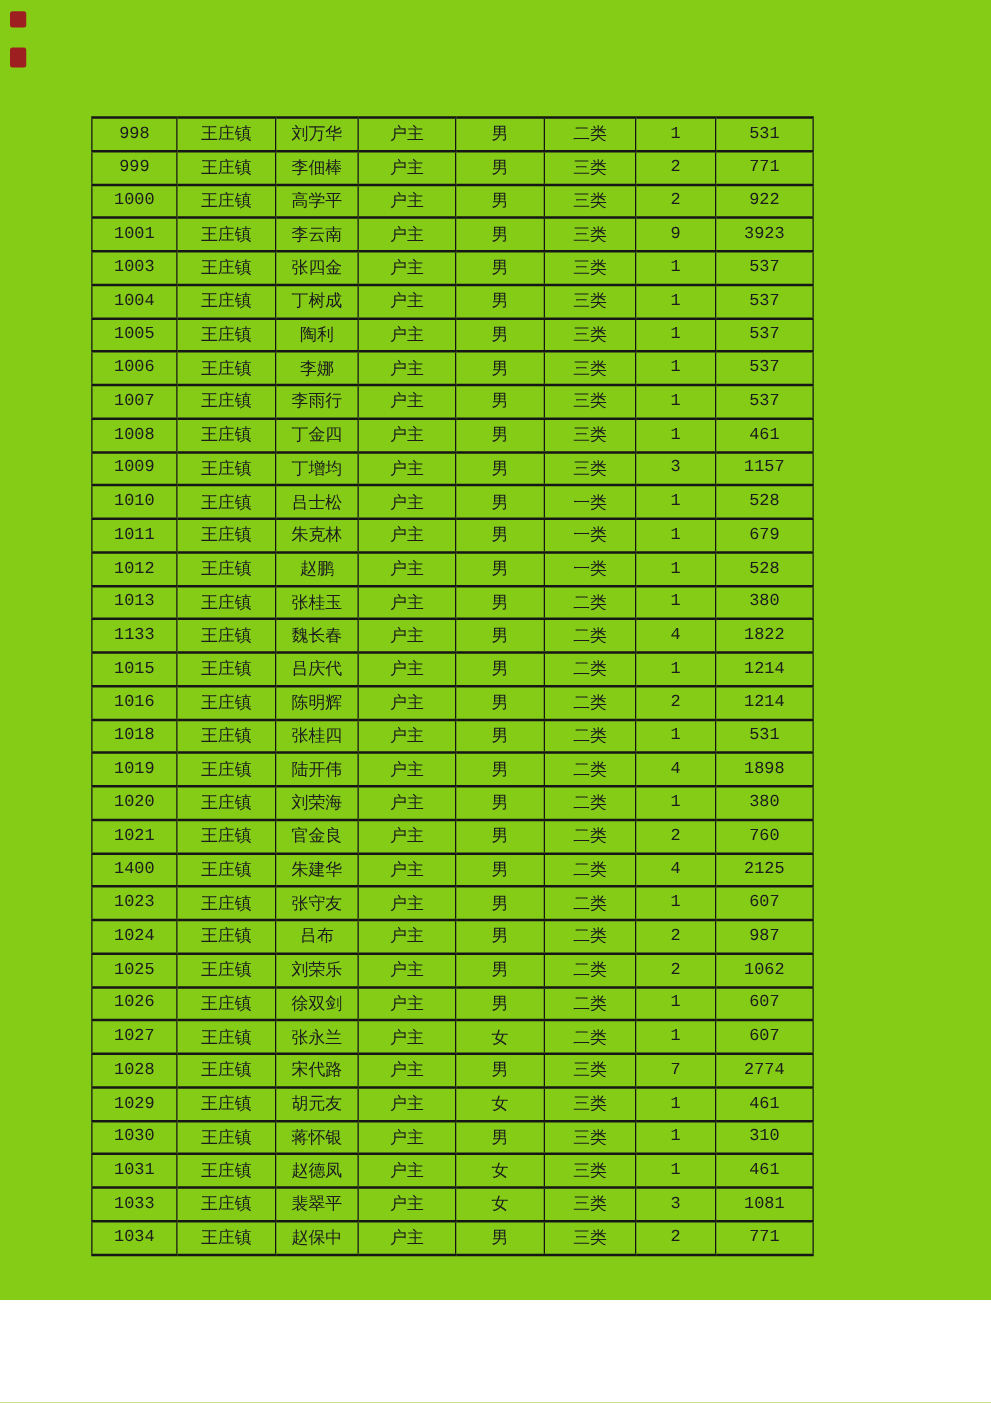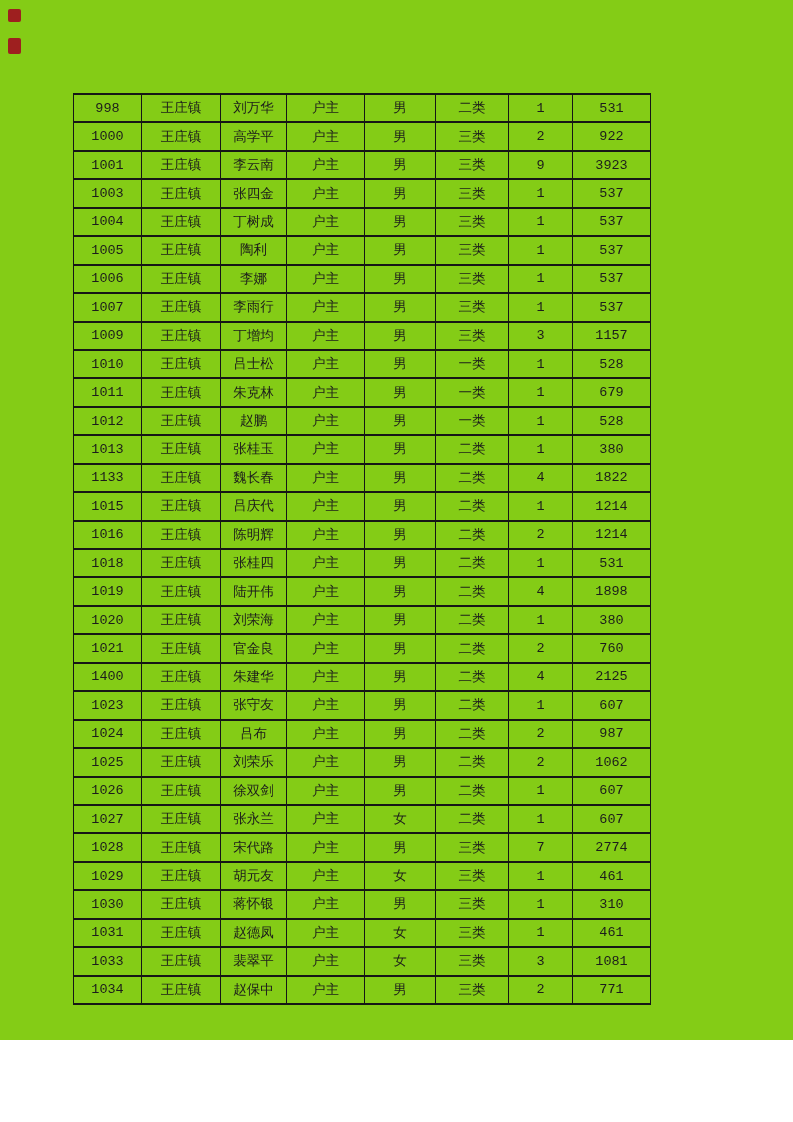"999" tr { html: none -> <tr> <td>999</td> <td>王庄镇</td> <td>李佃棒</td> <td>户主</td> <td>男</td> <td>三类</td> <td>2</td> <td>771</td> </tr> }
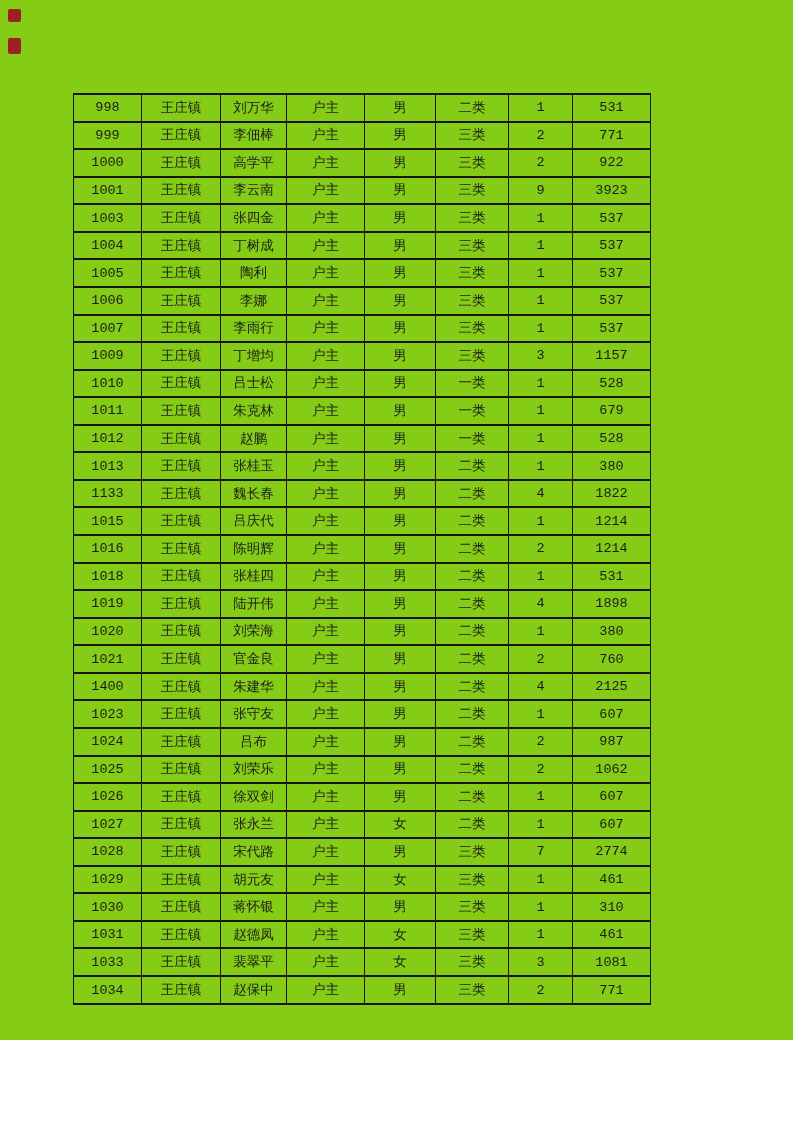"1008" tr { html: none -> <tr> <td>1008</td> <td>王庄镇</td> <td>丁金四</td> <td>户主</td> <td>男</td> <td>三类</td> <td>1</td> <td>461</td> </tr> }
